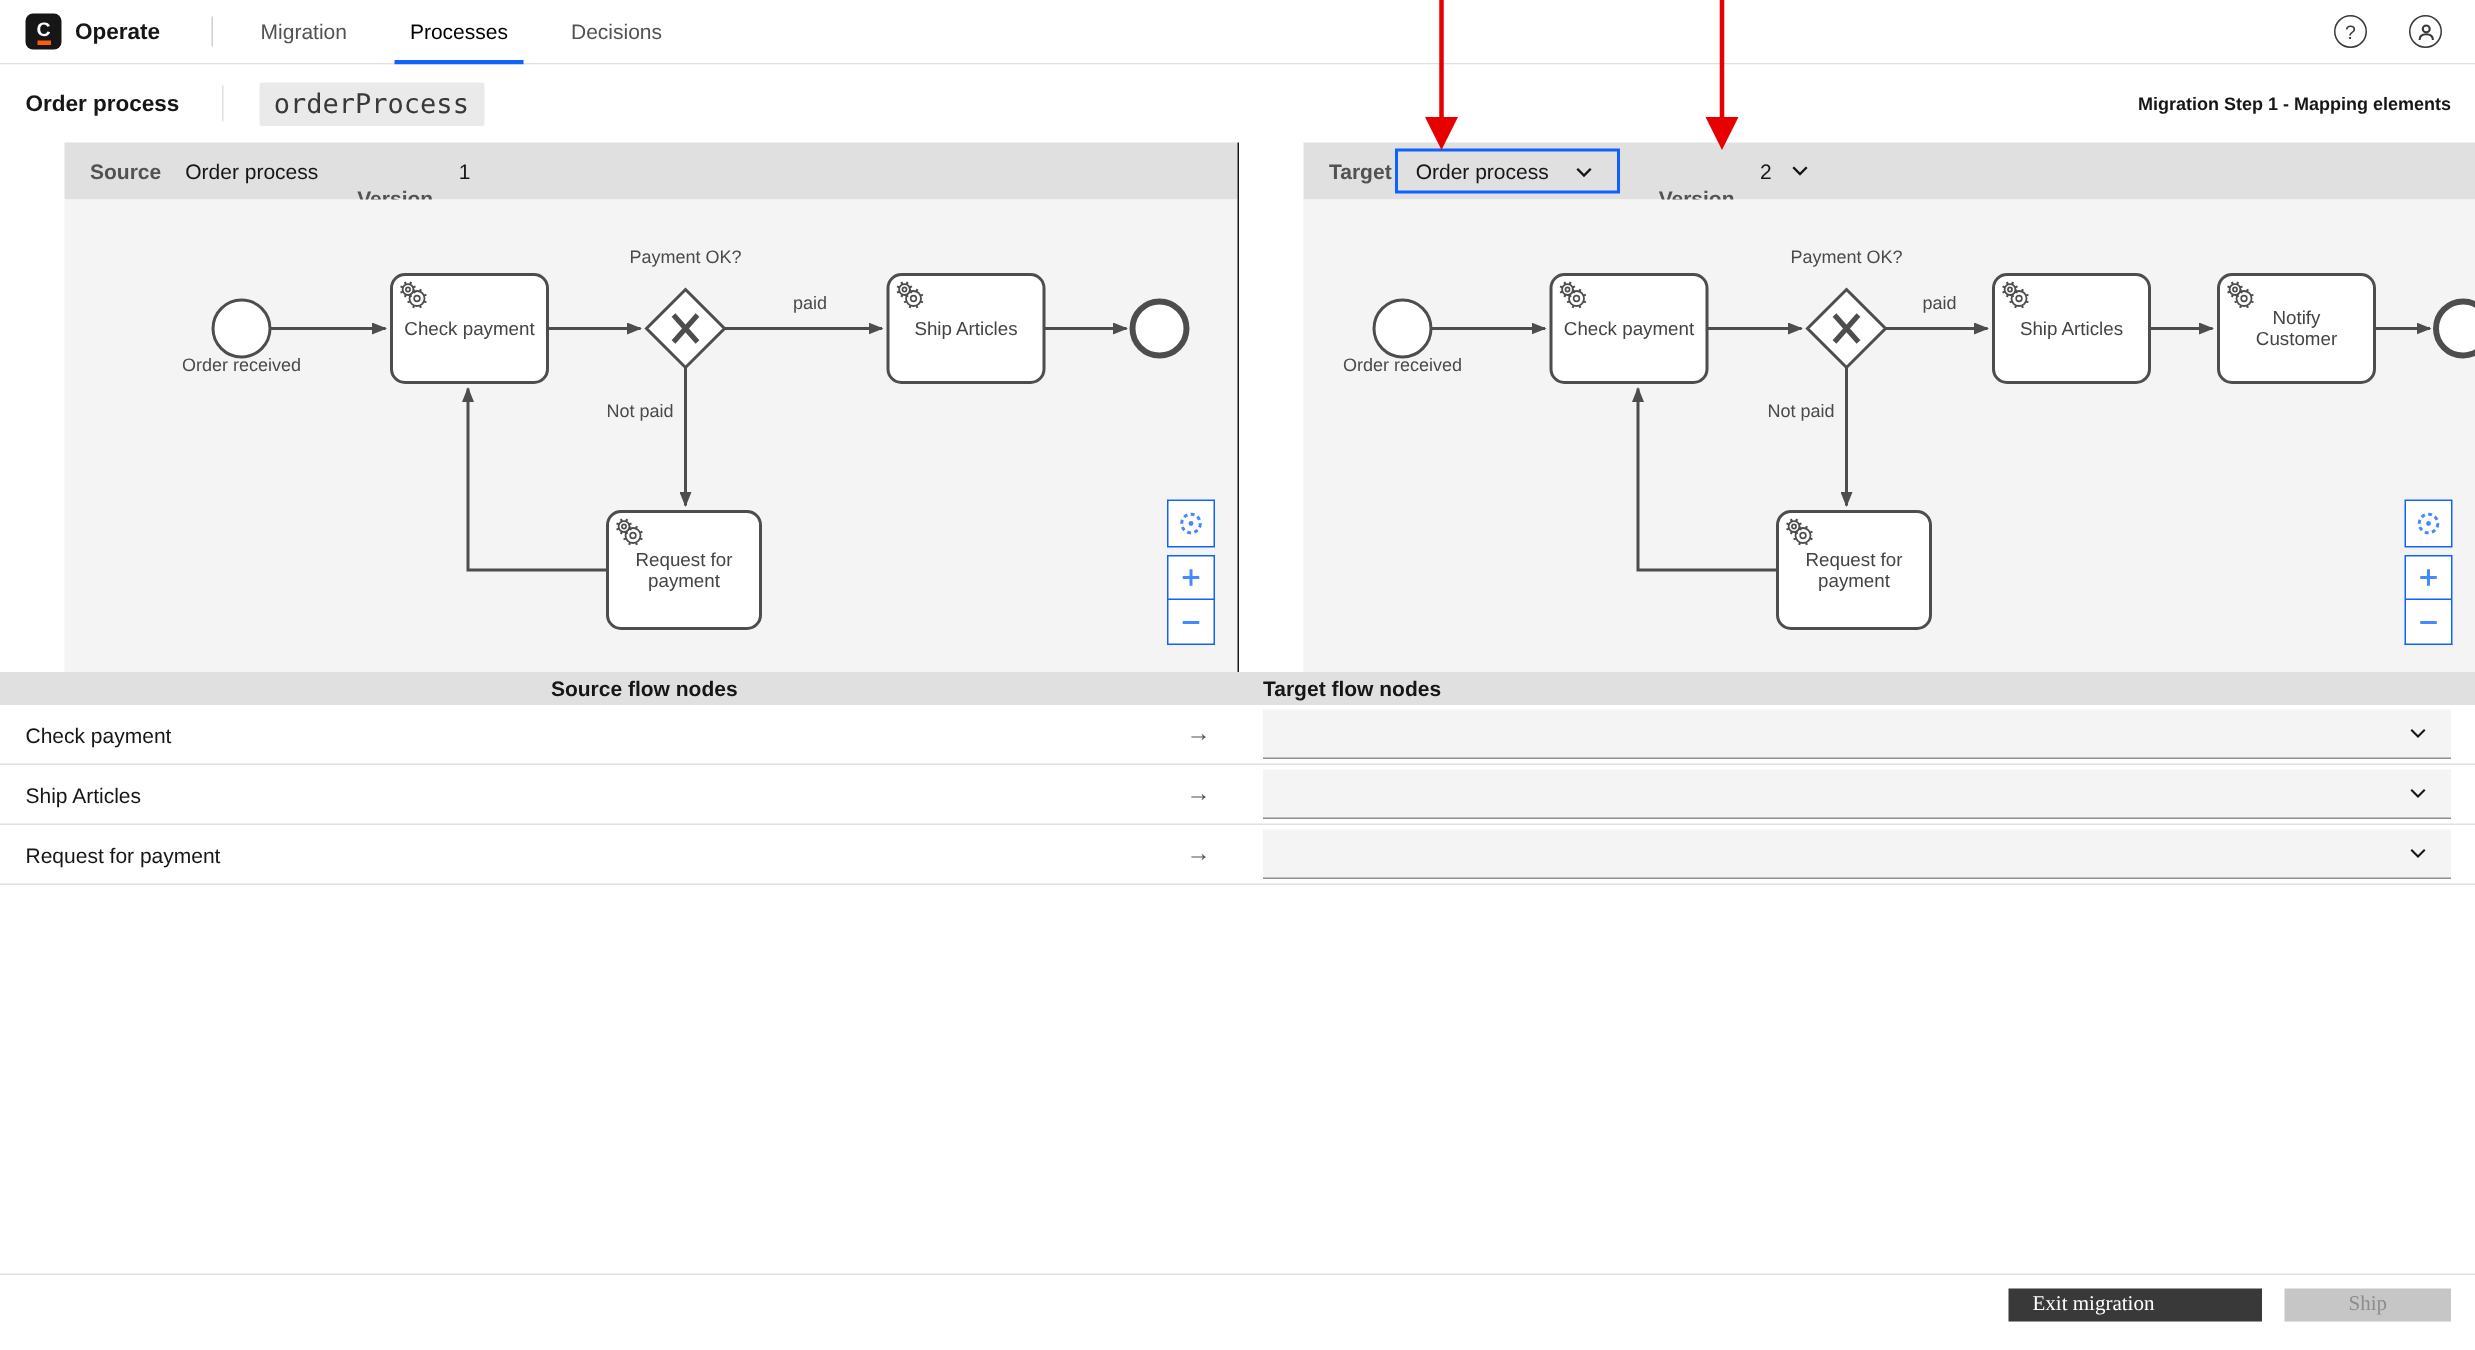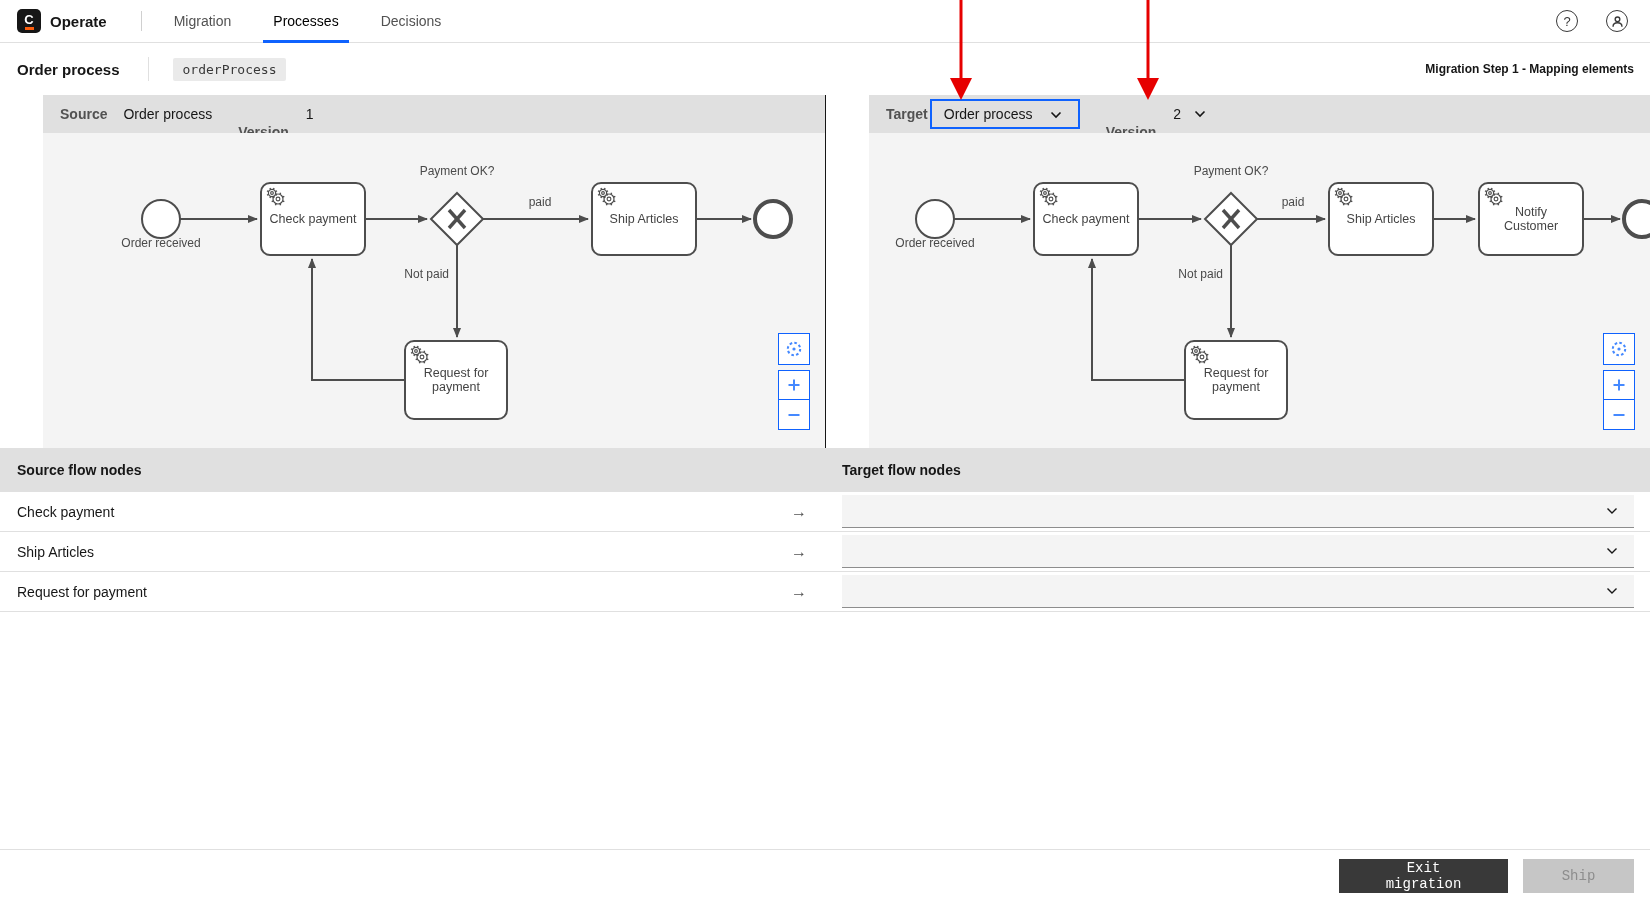"orderProcess" .proc-badge { font-size: 13px -> 18px }
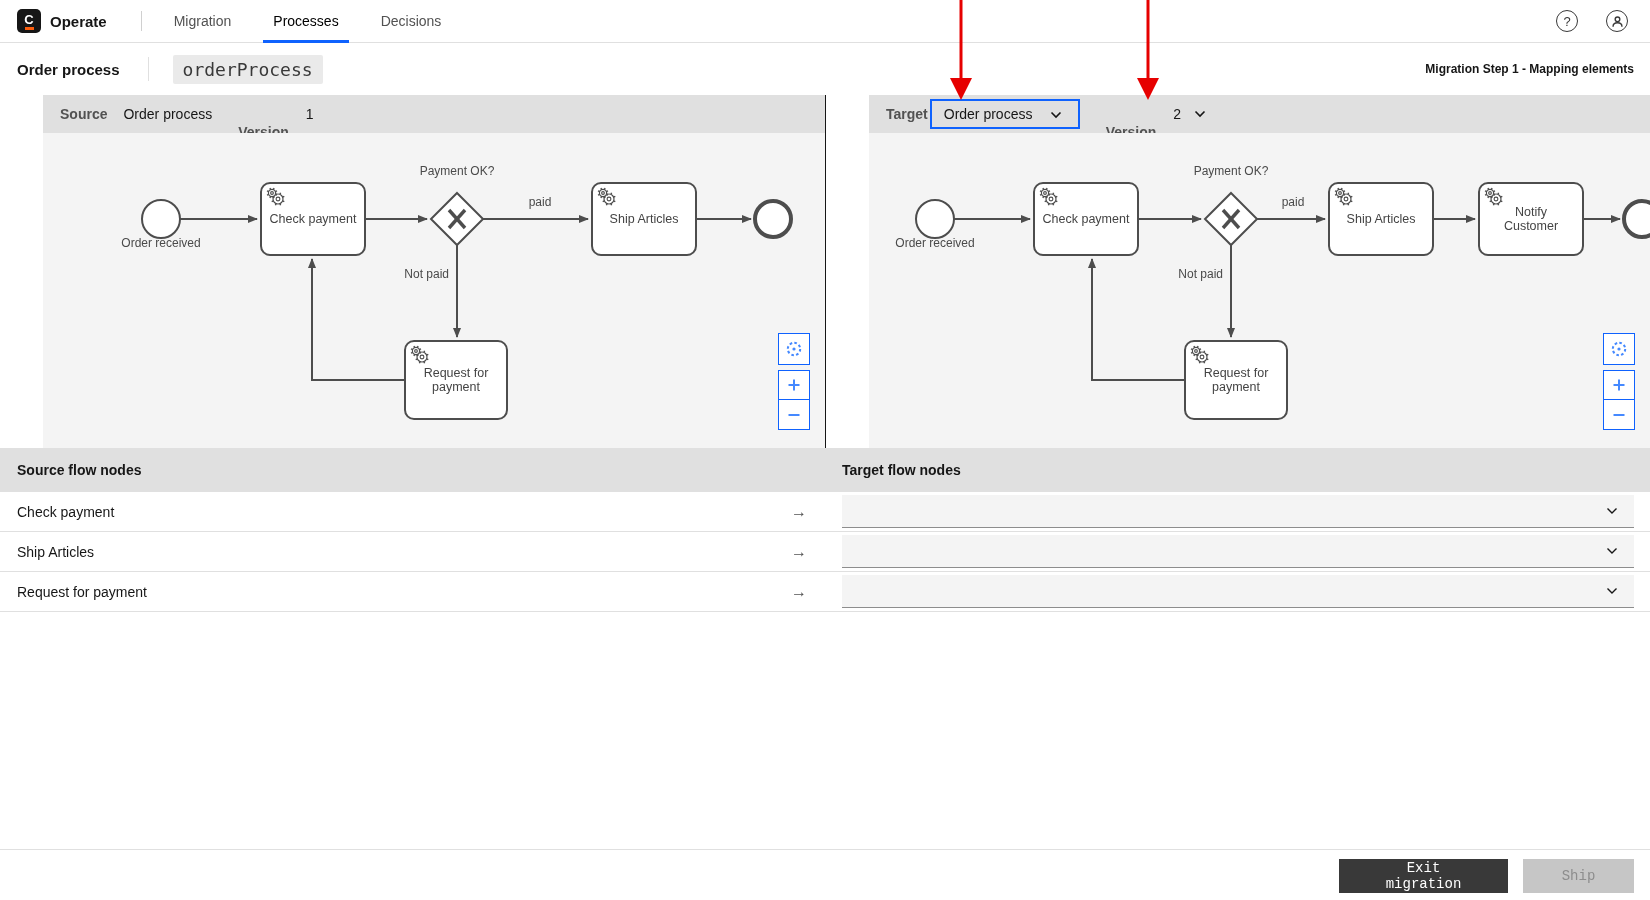"Source flow nodes" .mt-header { height: 44px -> 22px; text-align: none -> center }
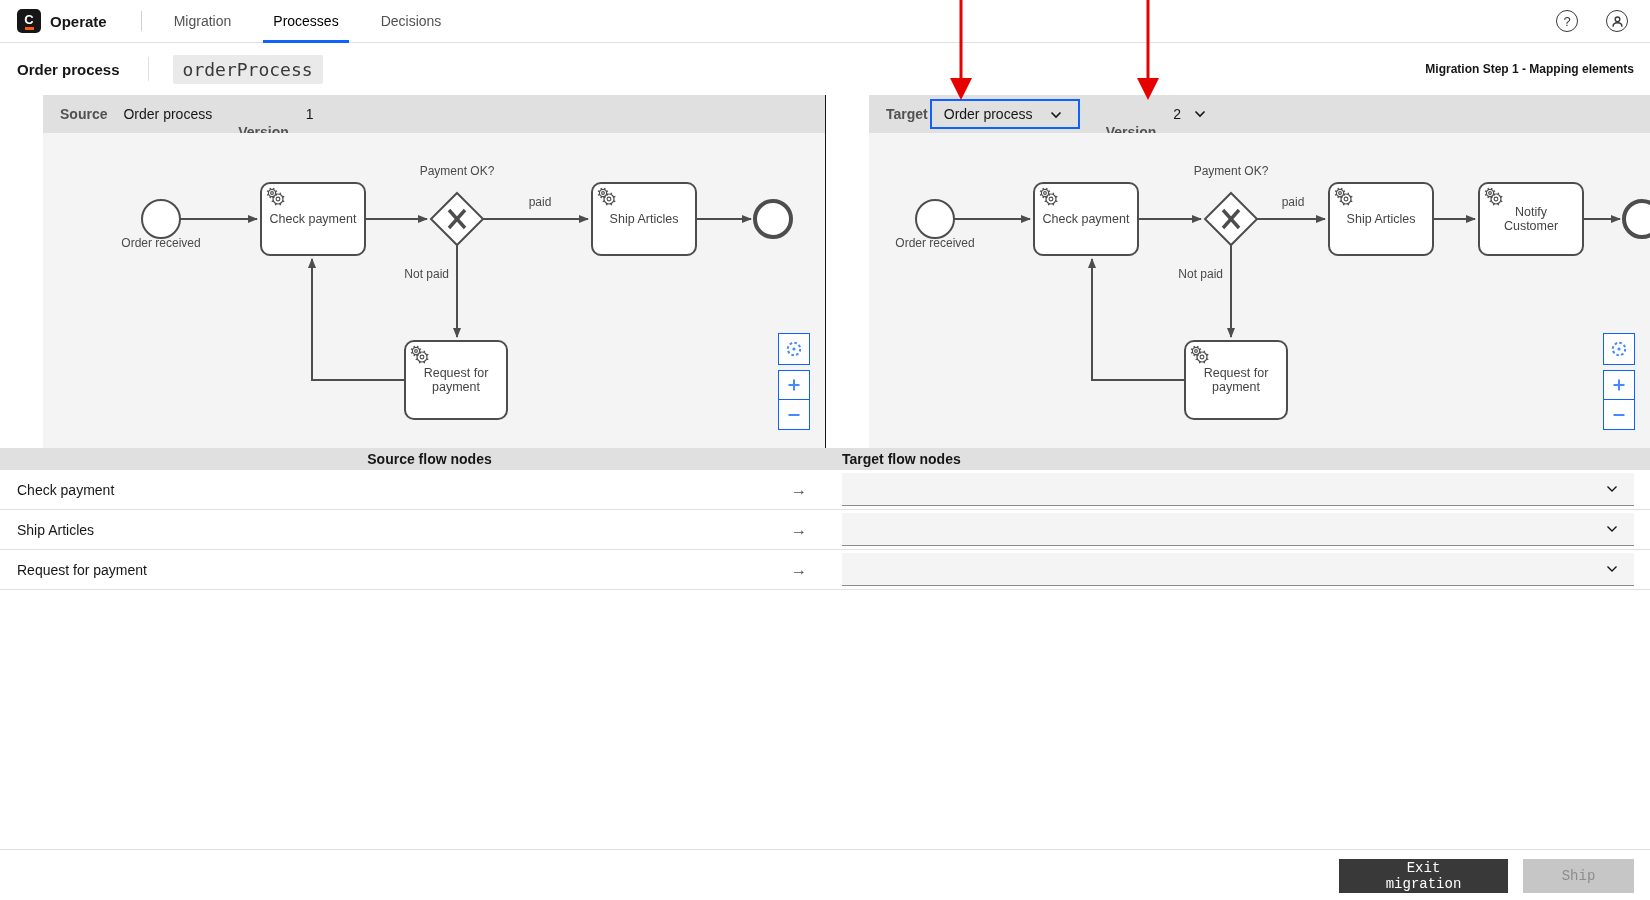"Exit migration" .btn { font-family: Liberation Mono, monospace -> Liberation Serif, serif; height: 34px -> 22px; padding: 0 32px -> 0 16px }
